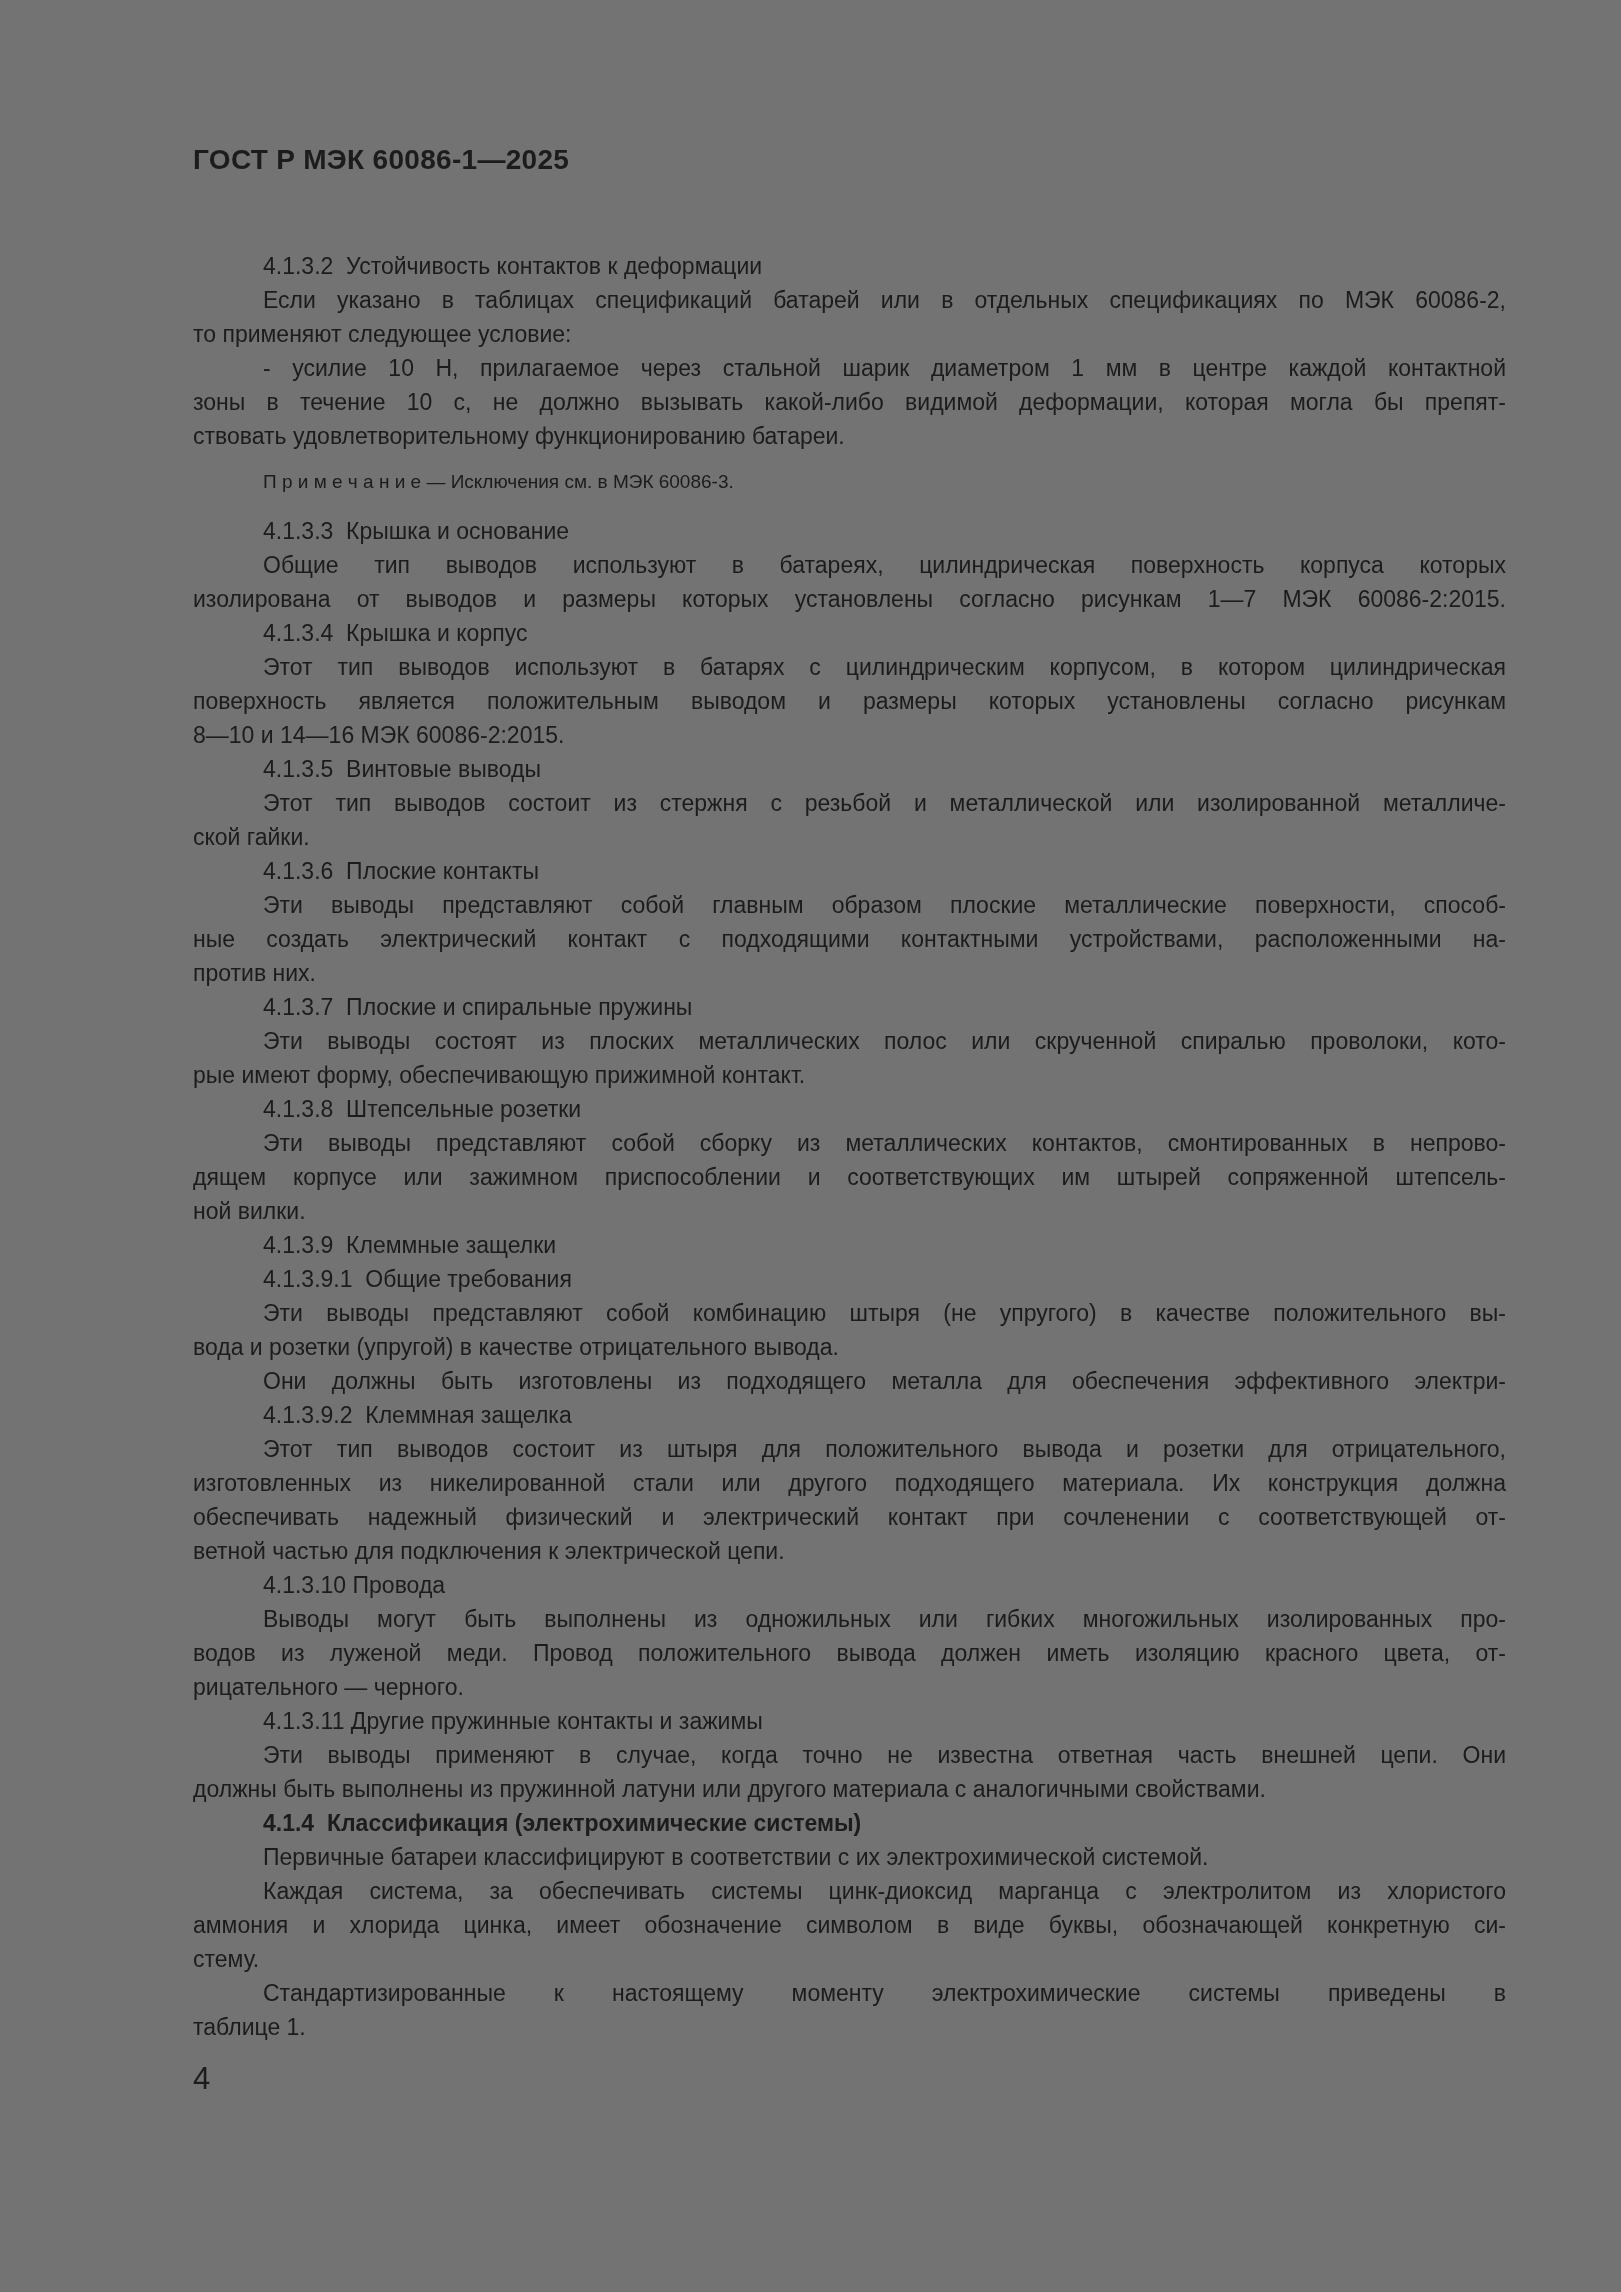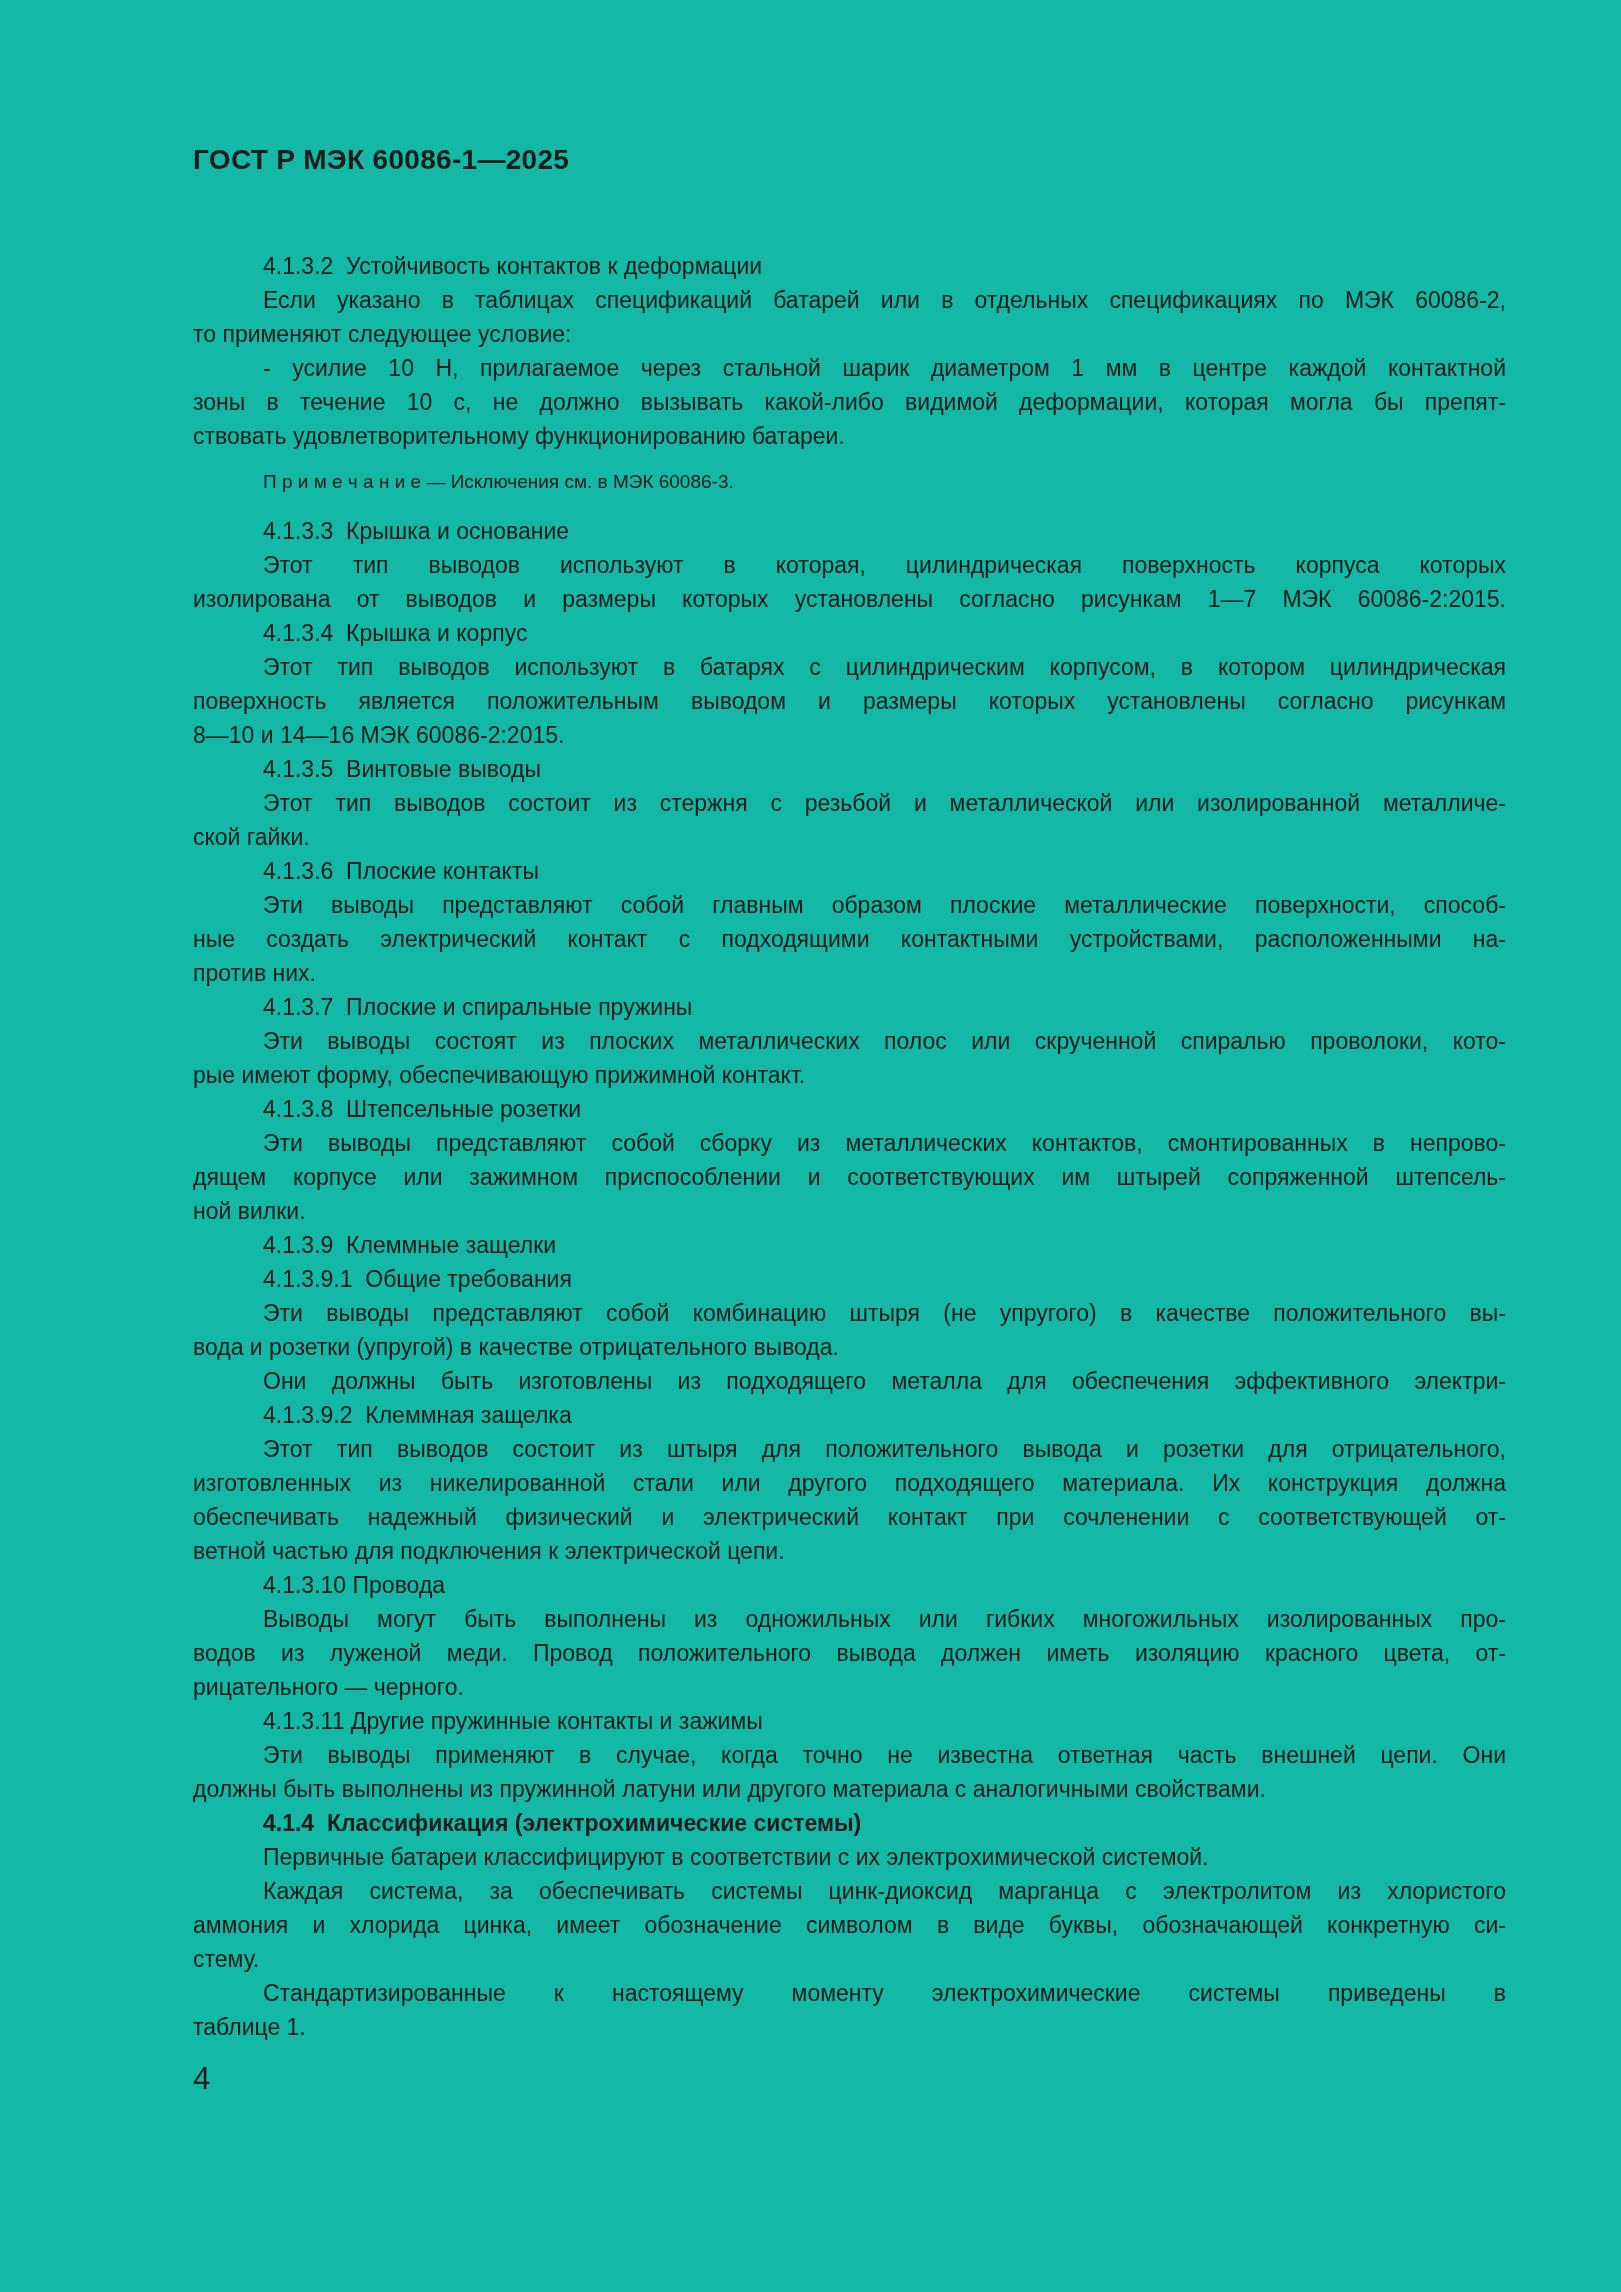"ГОСТ Р МЭК 60086-1—2025" .page { background: #14b8a6 -> #737373 }
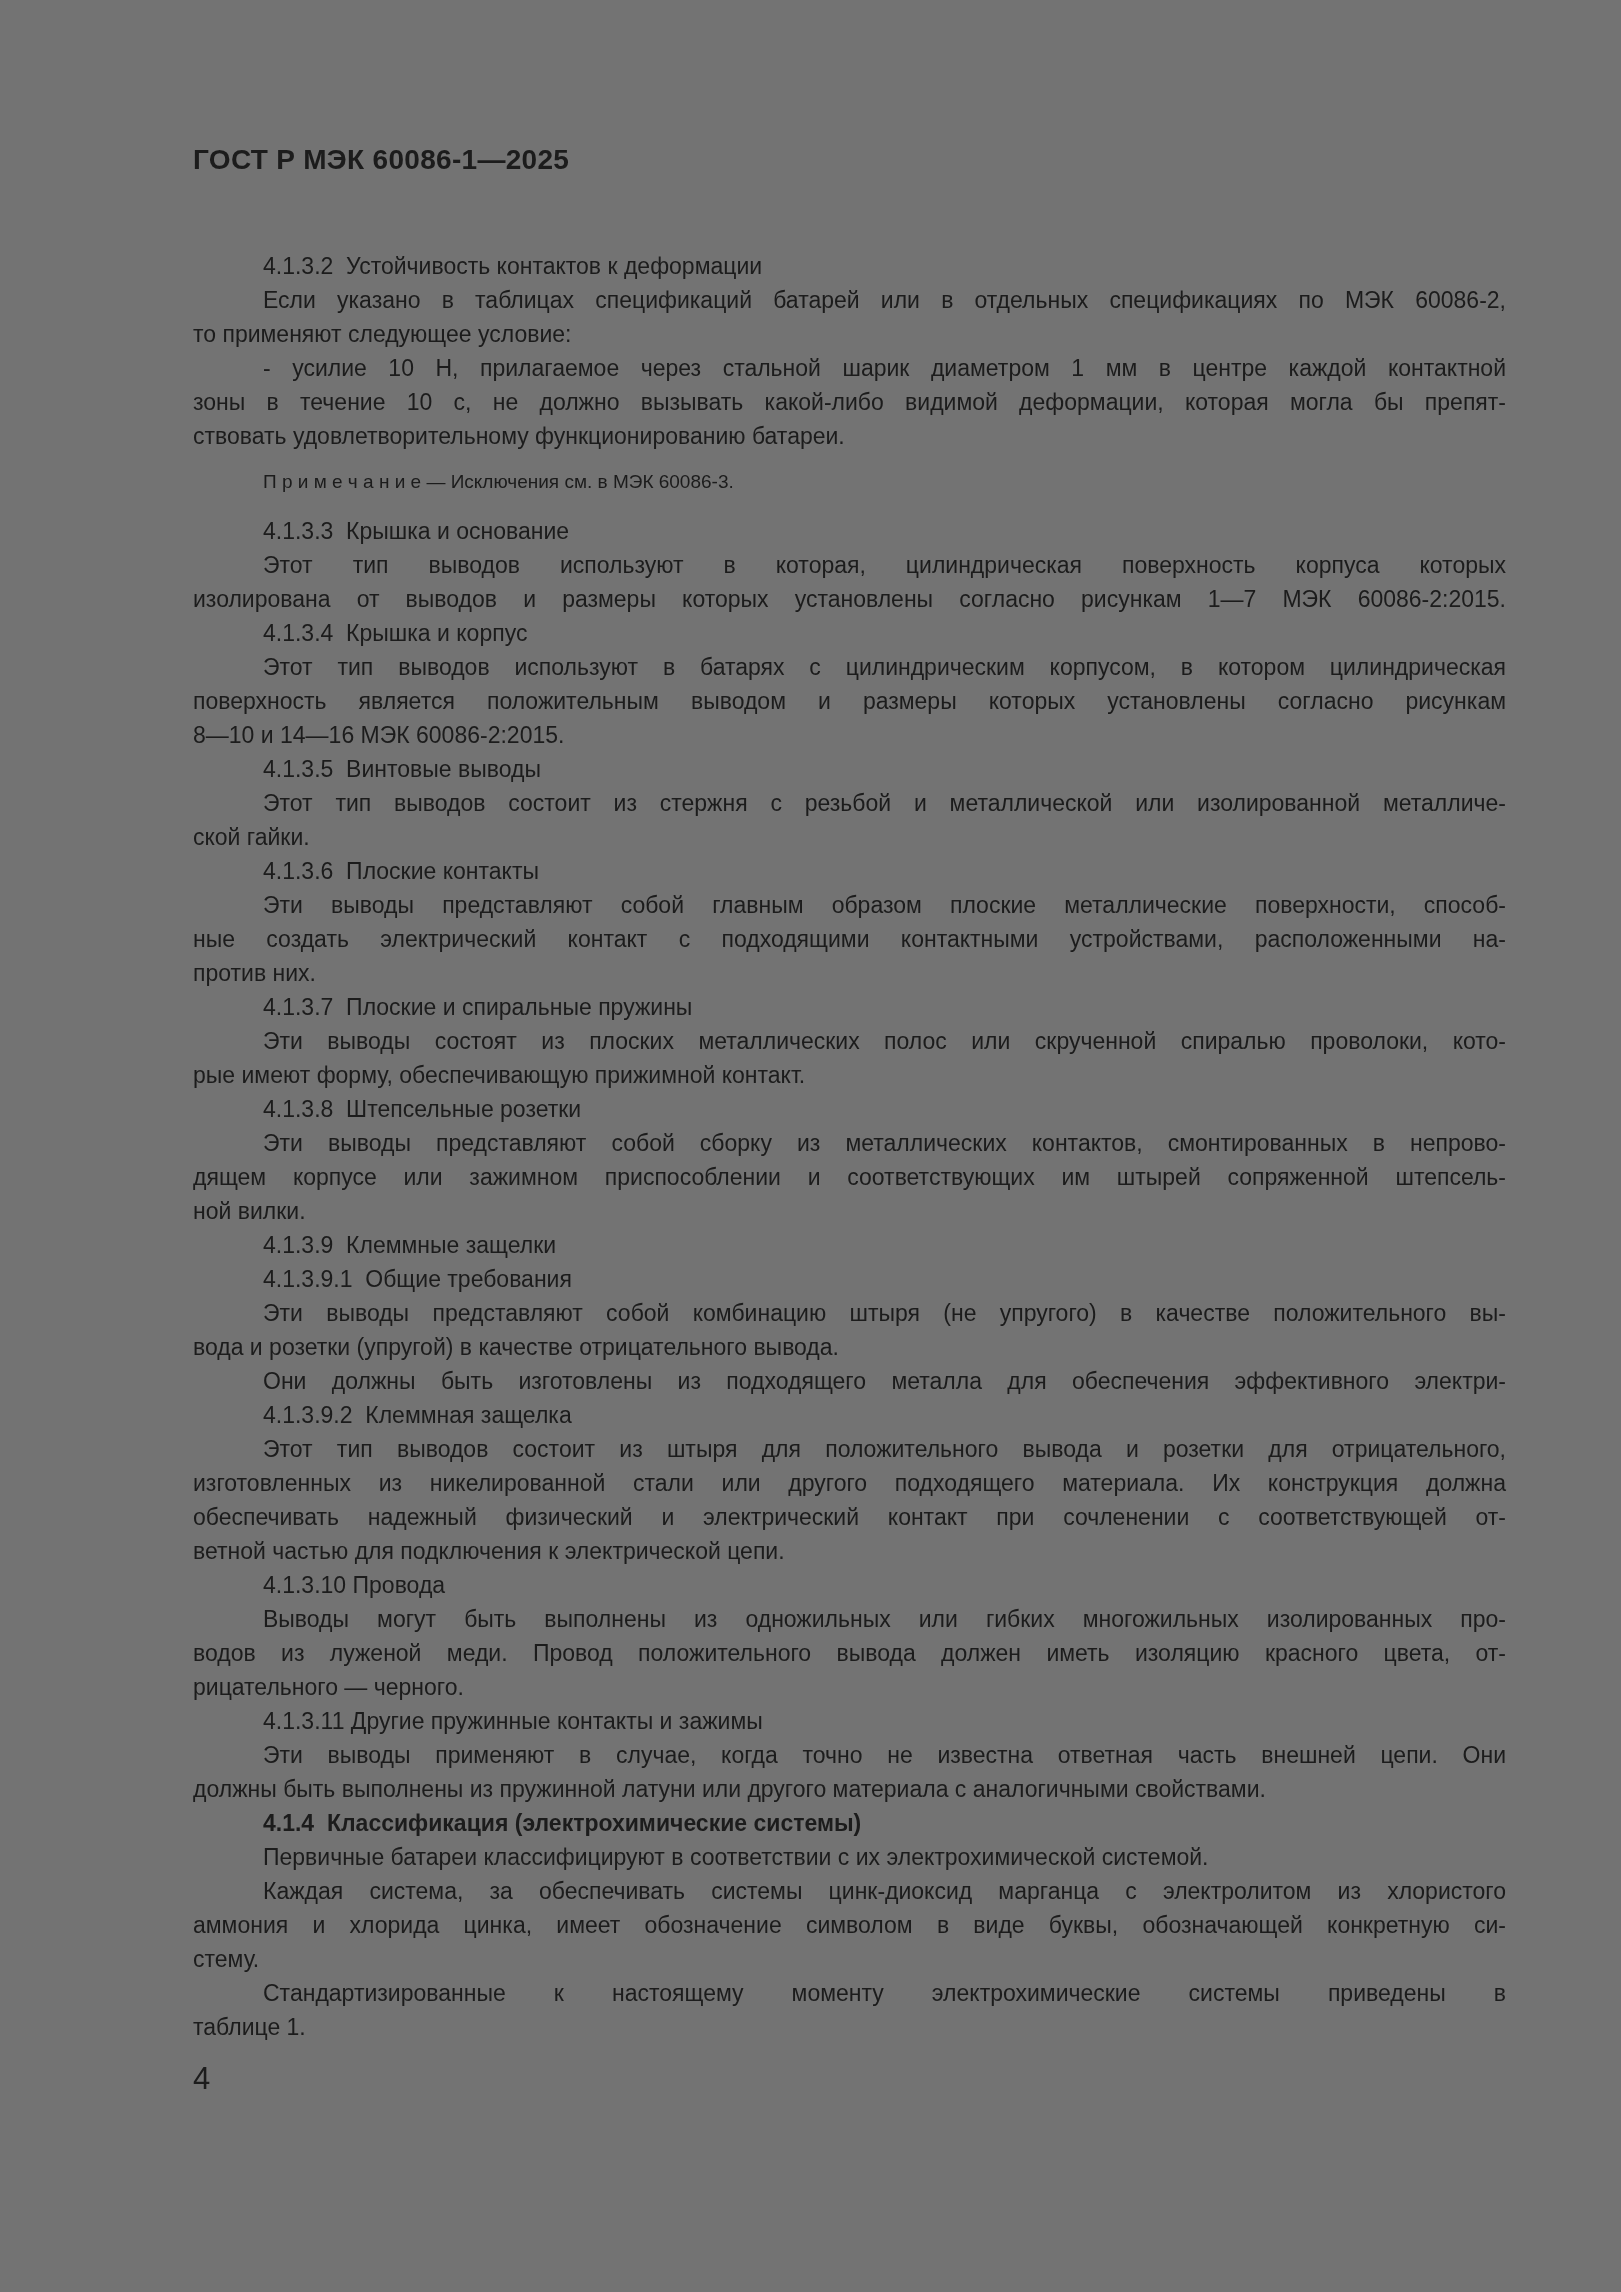"Этот тип выводов используют в которая," div.ln { text: Этот тип выводов используют в которая -> Общие тип выводов используют в батареях }
